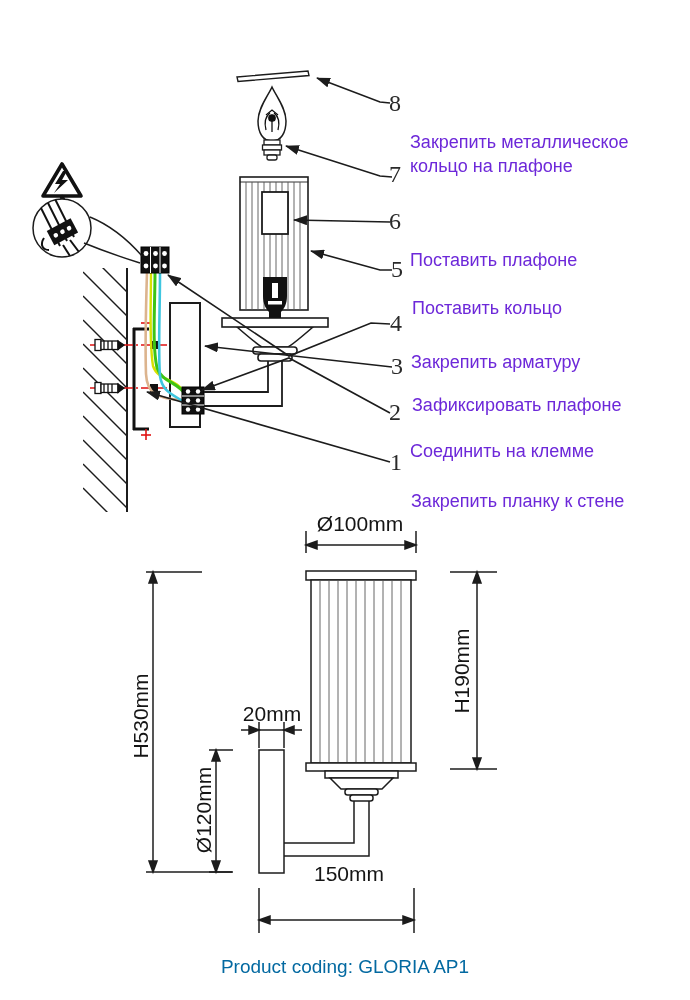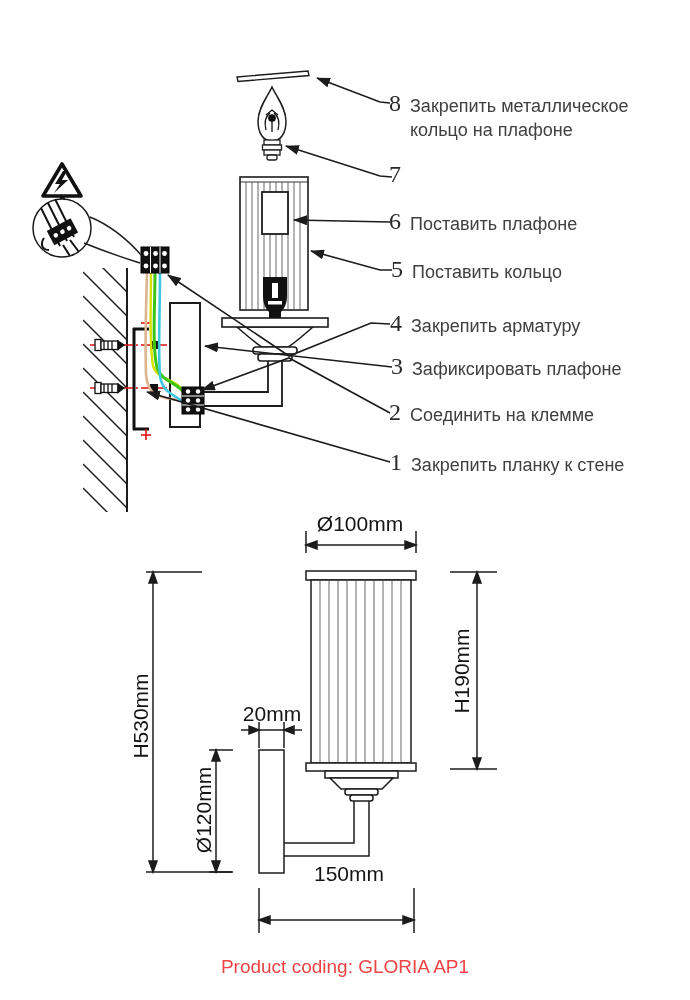"Закрепить металлическое кольцо на" .step-label { color: #404040 -> #6d28d9; margin-top: none -> 36px }
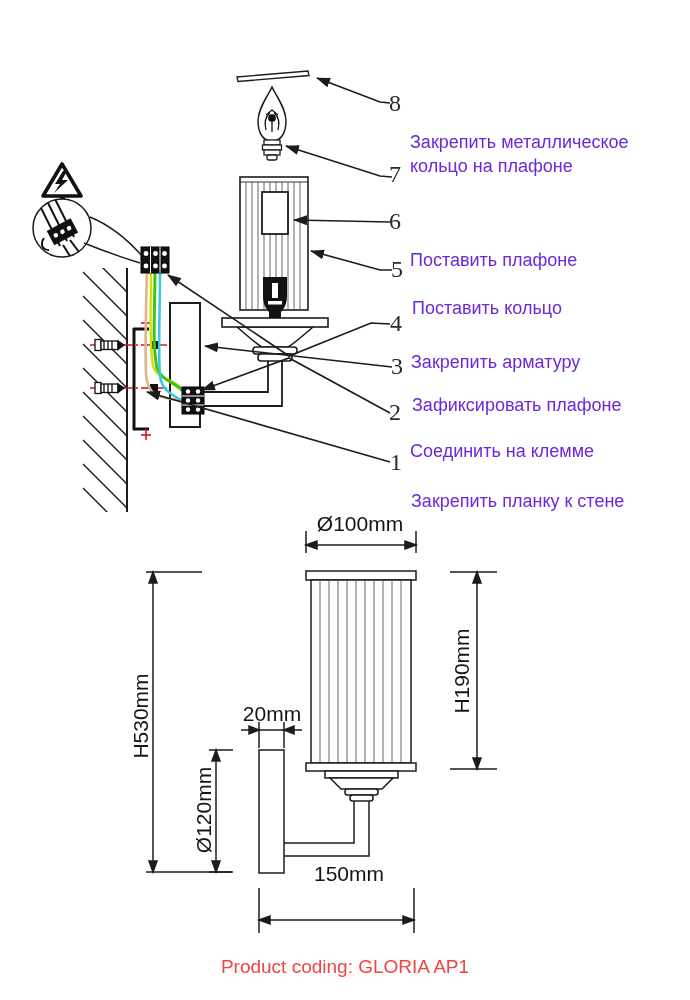"Product coding: GLORIA AP1" .footer { color: #ef4444 -> #0369a1 }
